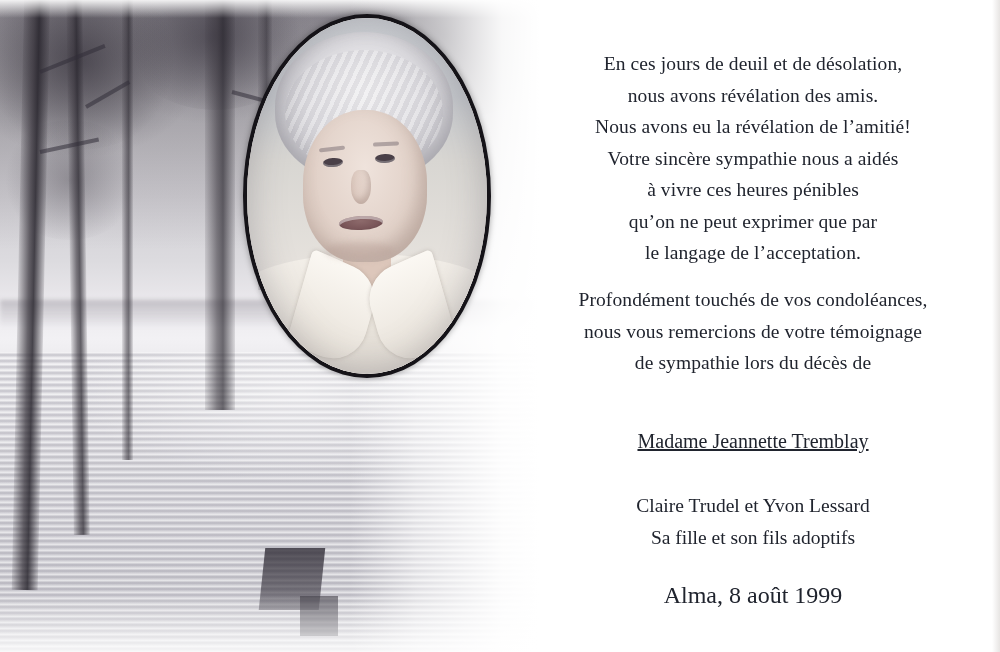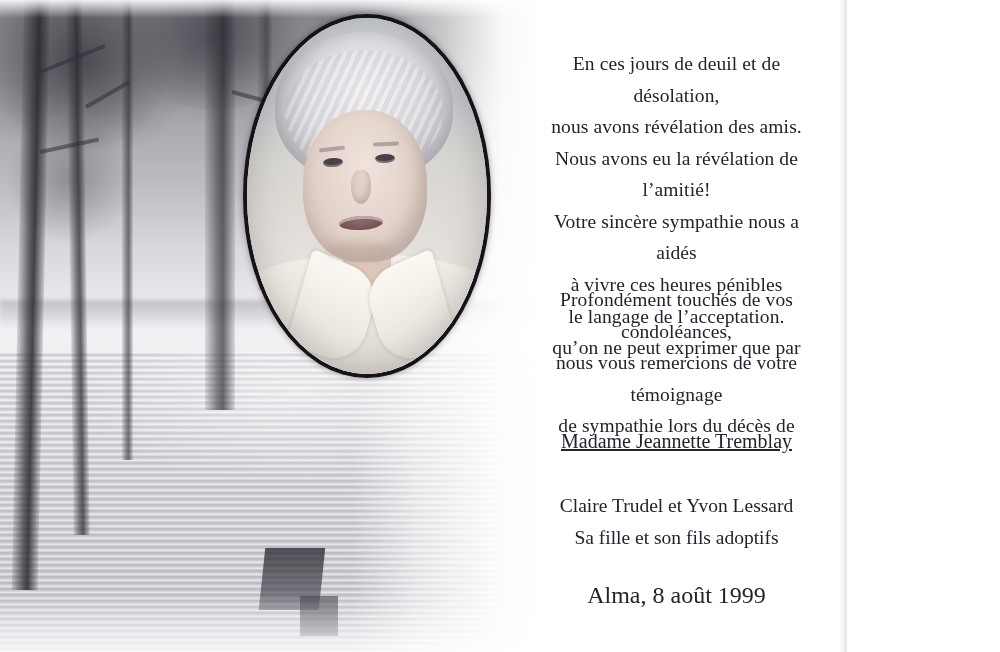"En ces jours de deuil" .card { width: 847px -> 1000px }
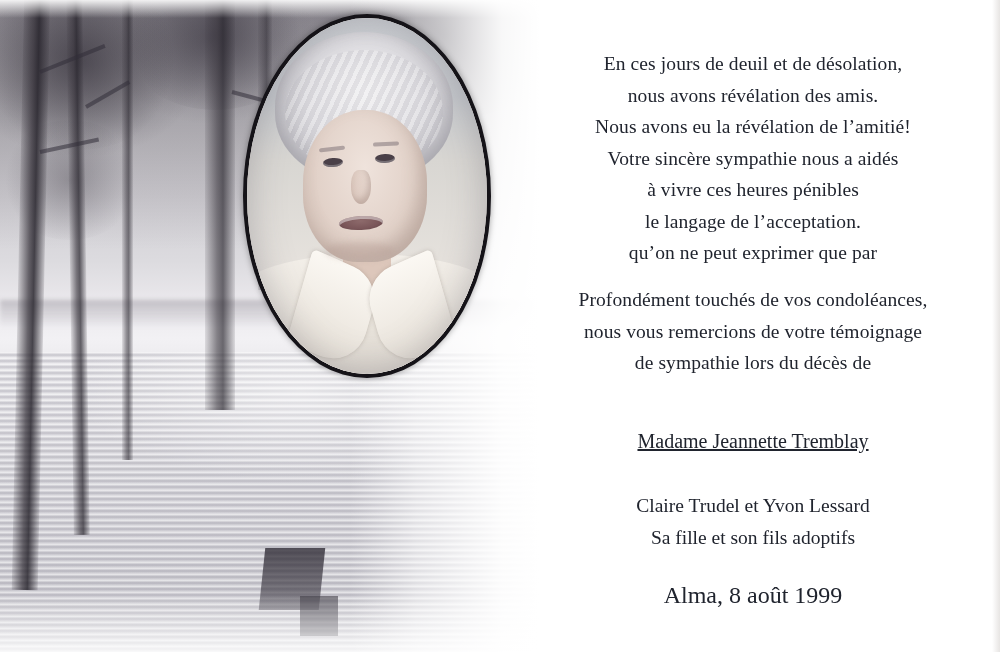"le langage de l’acceptation." p { order: before "qu’on ne peut exprimer que" -> after "qu’on ne peut exprimer que" }
